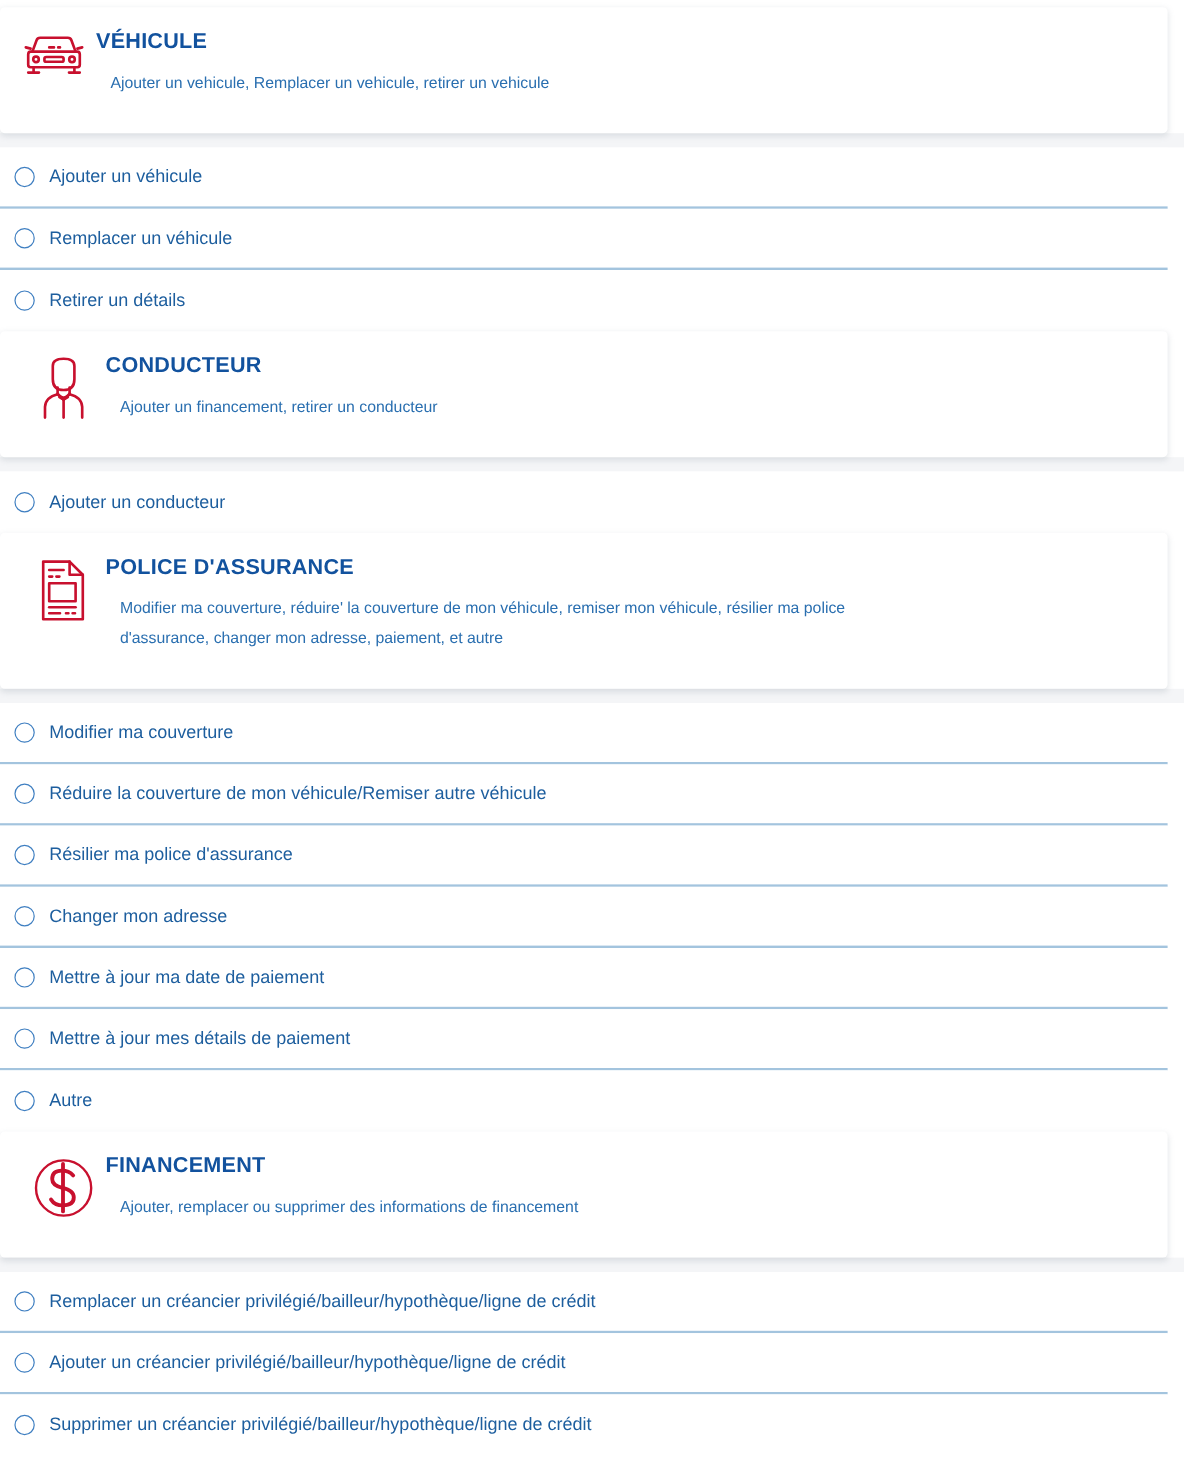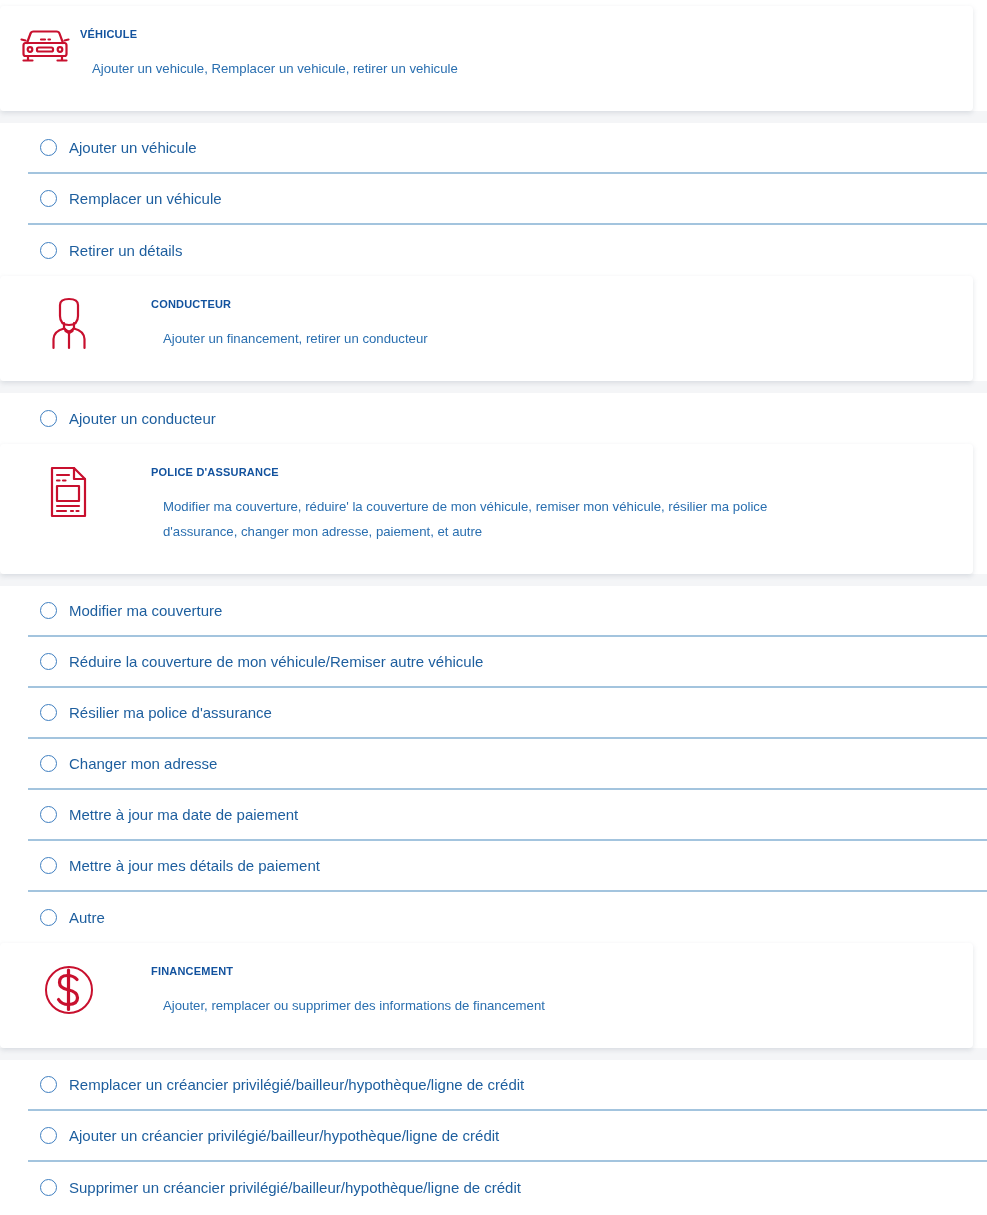"VÉHICULE" .section-title { font-size: 11px -> 18px }
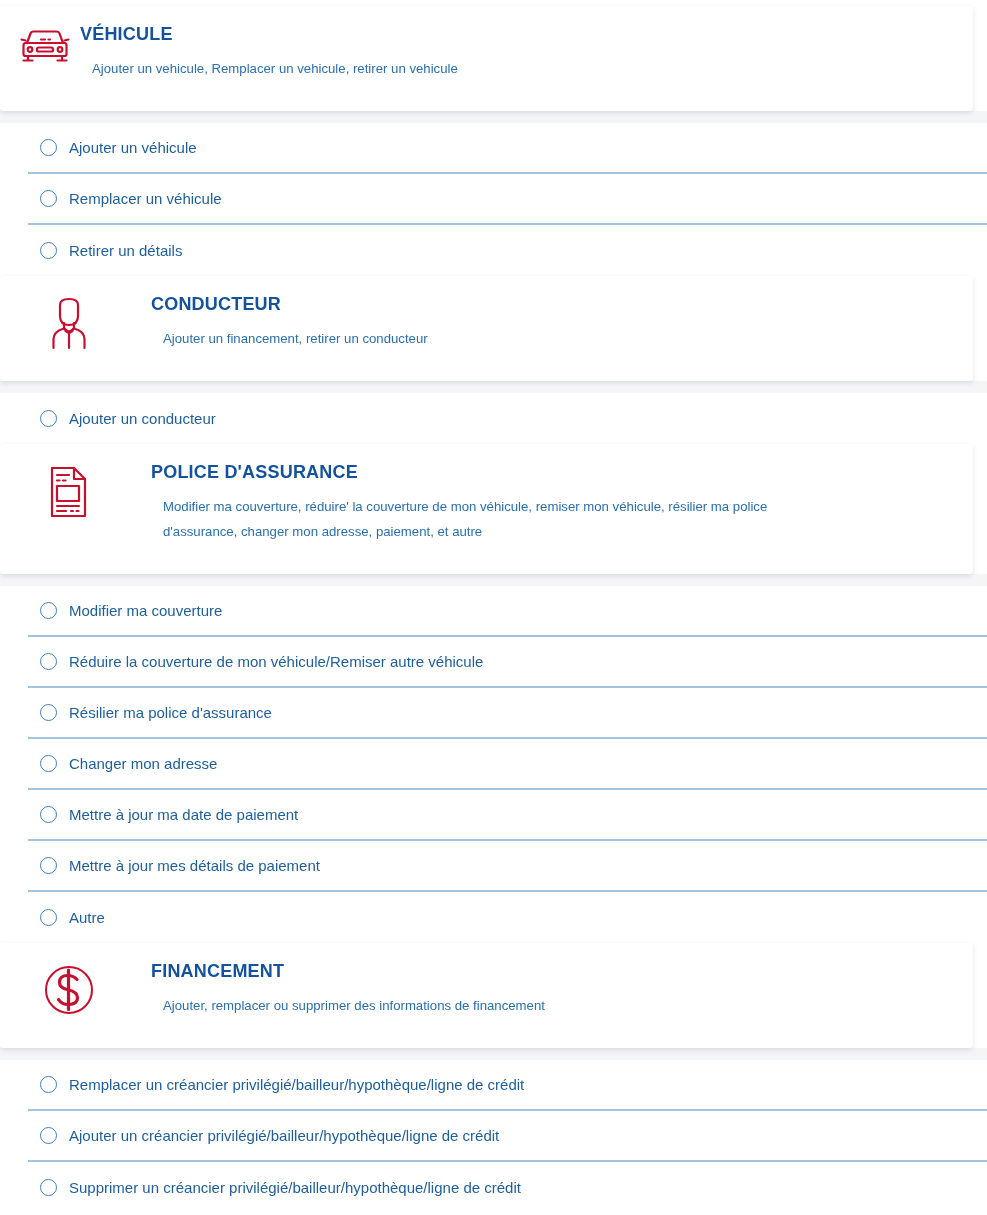"Ajouter un véhicule" .options { padding-left: 28px -> none }
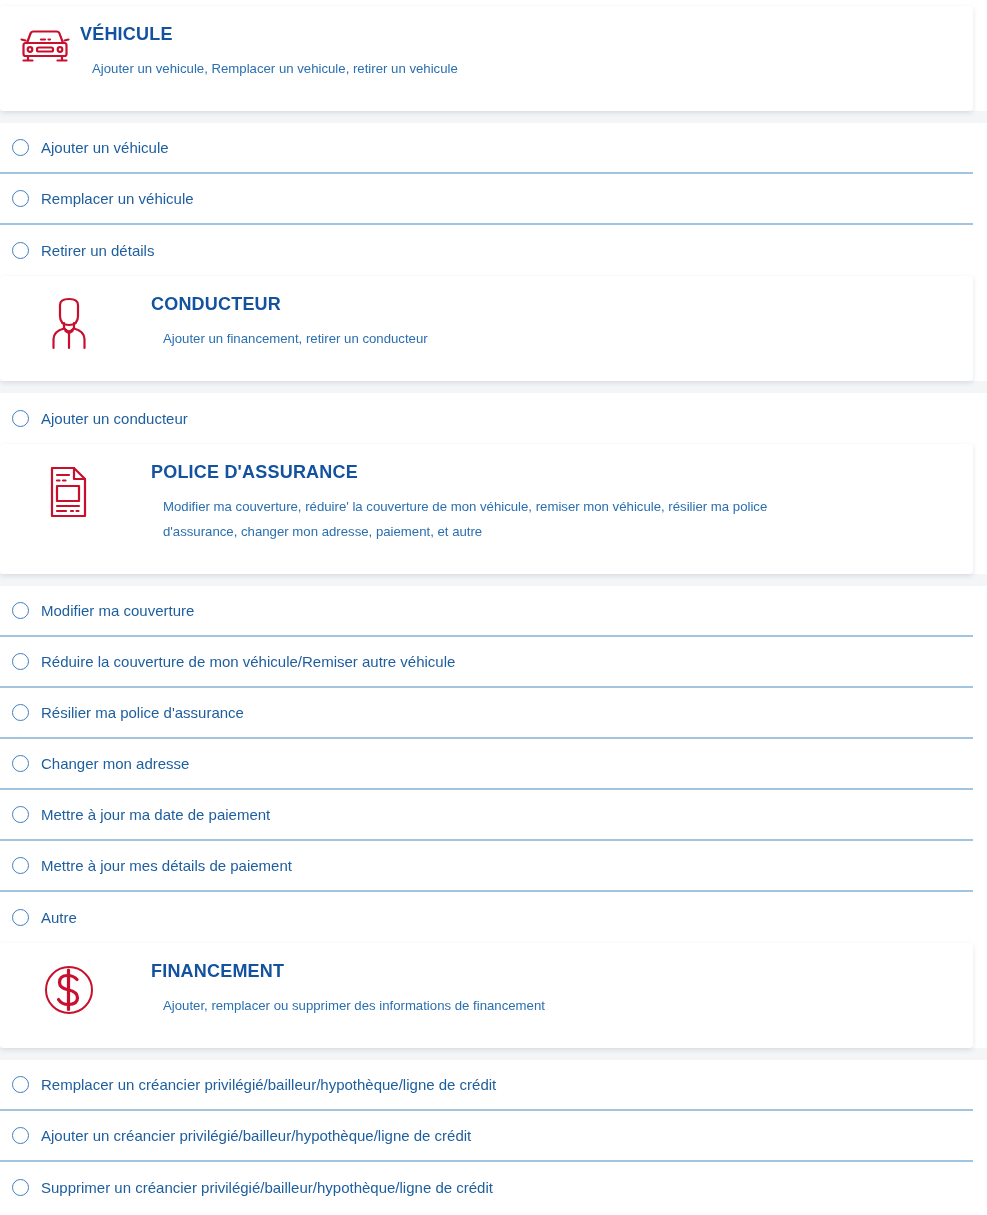"CONDUCTEUR" .section-header.pad-left-more { gap: 47px -> none; padding-left: 38px -> 22px }
